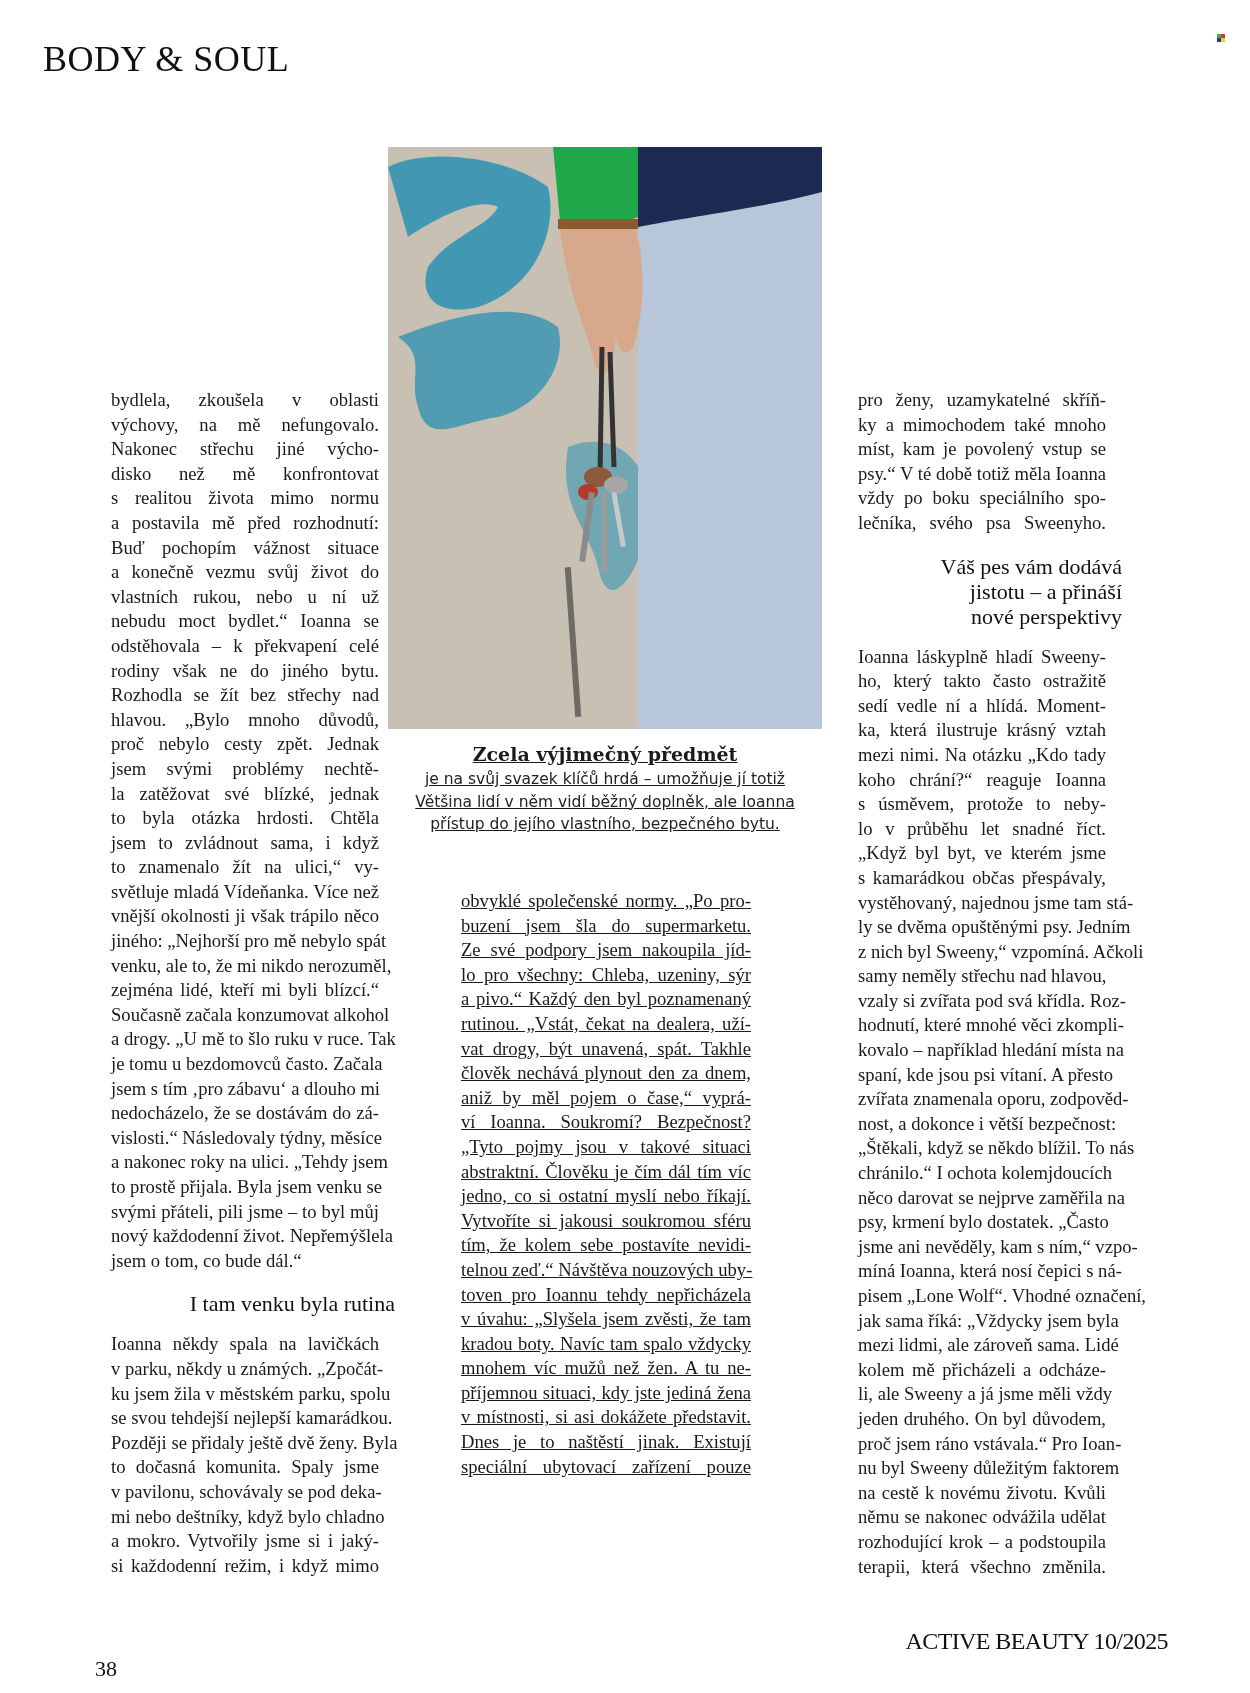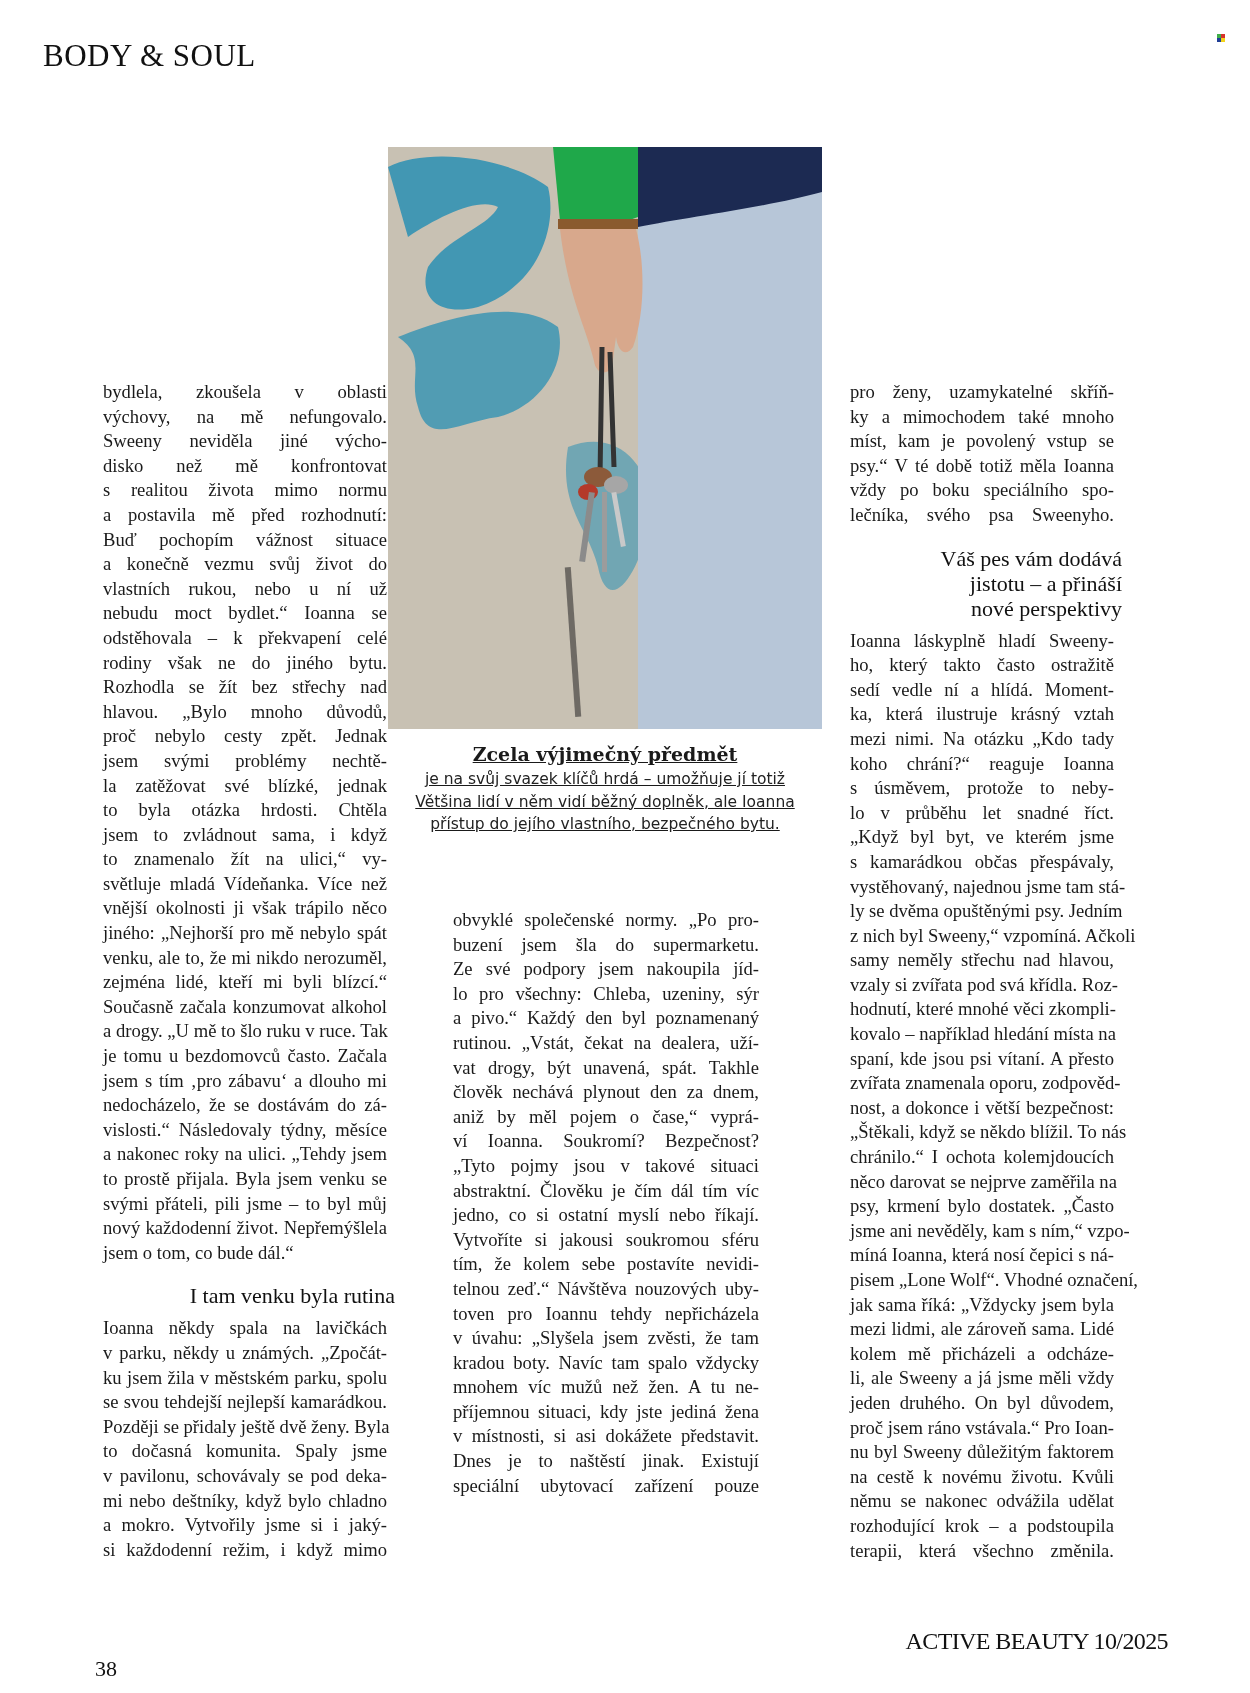"BODY & SOUL" .section-label { font-size: 31px -> 36px }
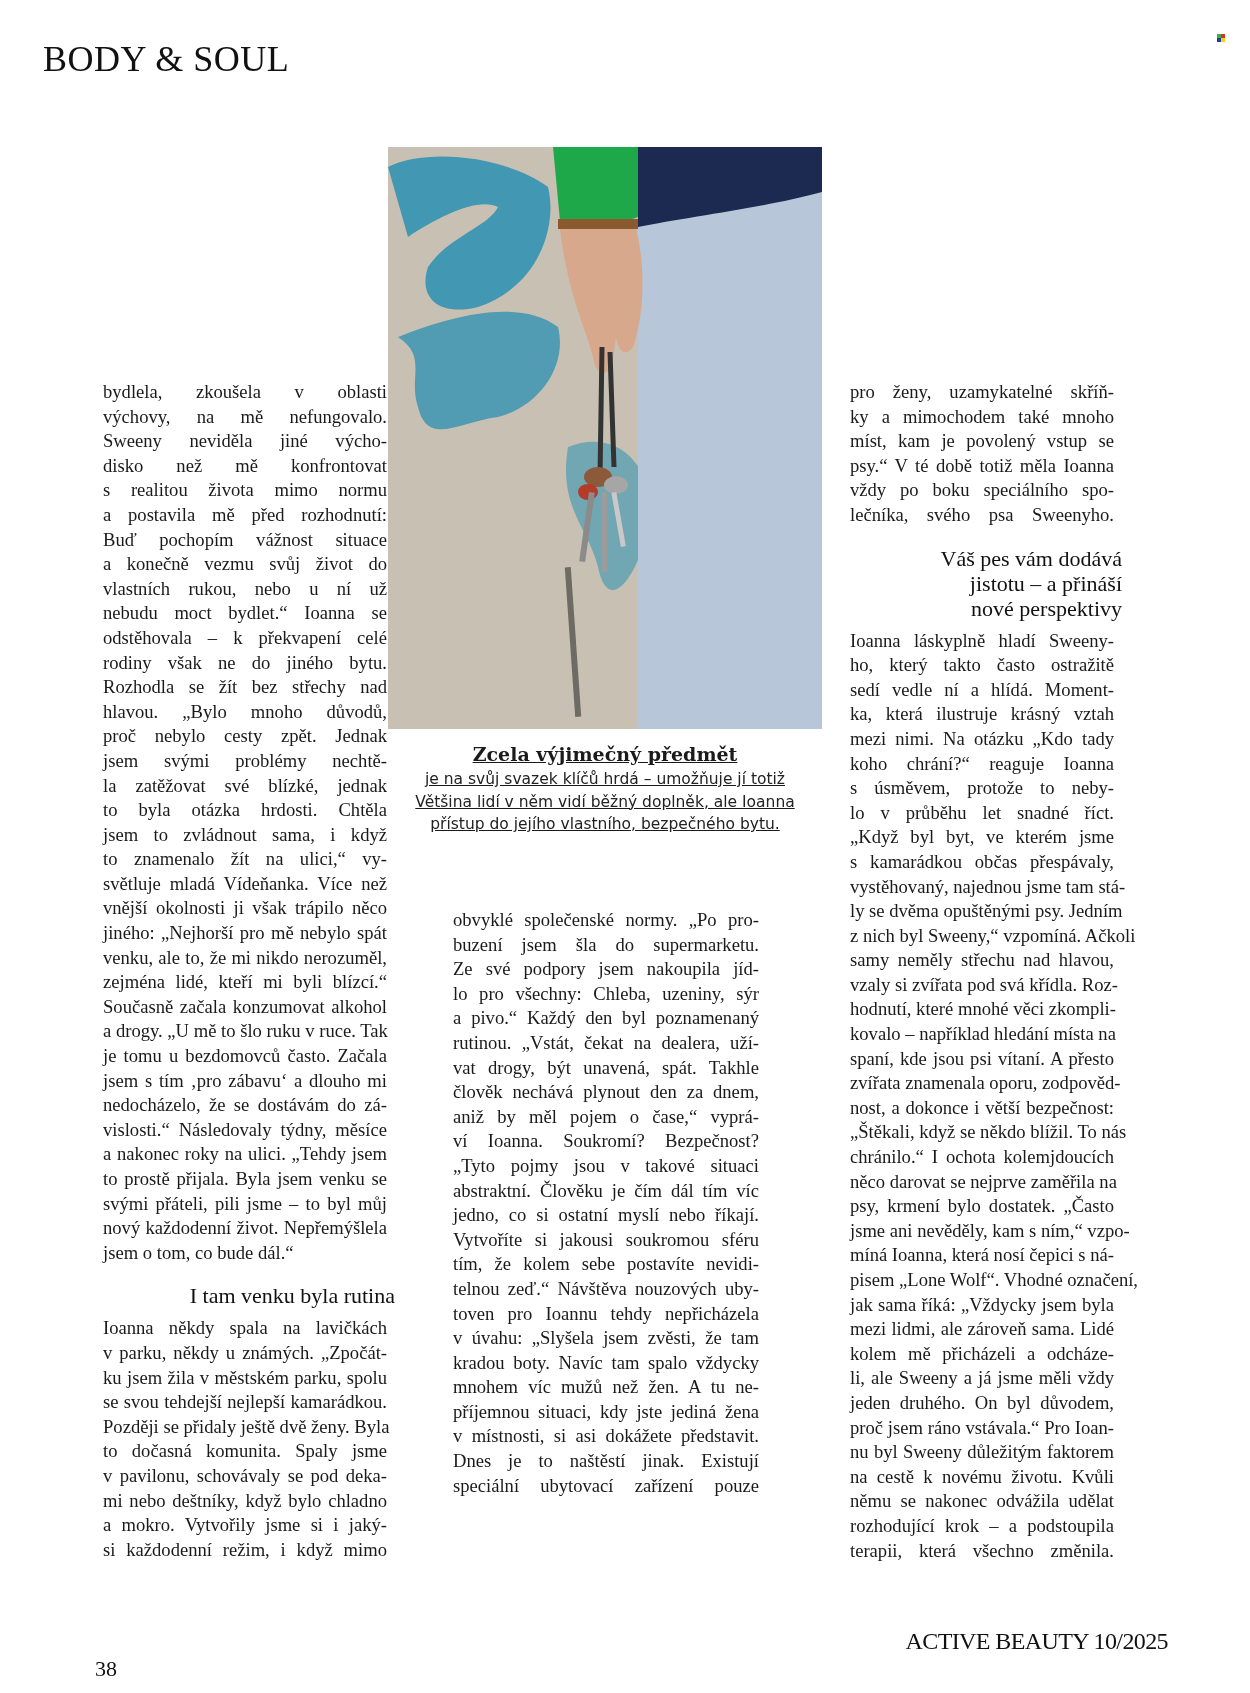"bydlela, zkoušela v oblasti" .col p { margin: 8px -> 16px }
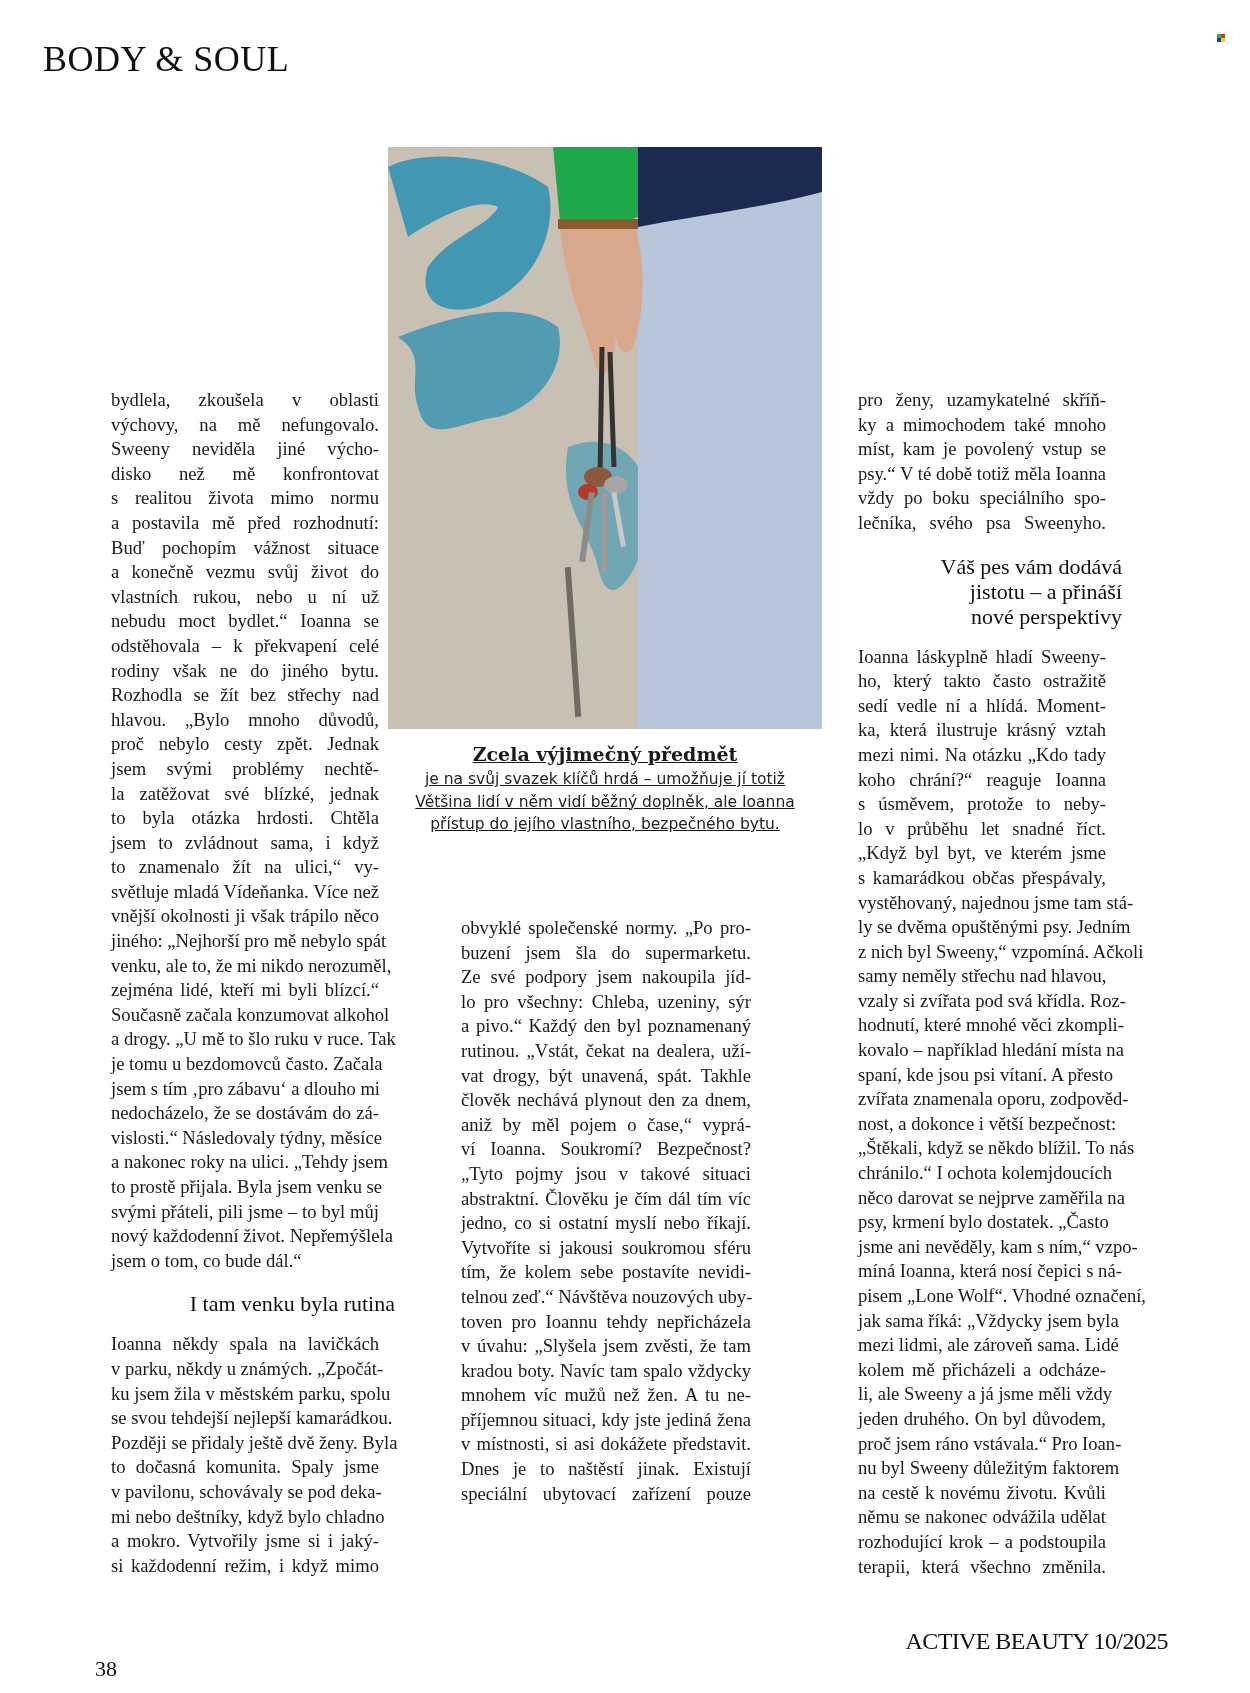"Sweeny neviděla jiné výcho-" span.line { text: Sweeny neviděla -> Nakonec střechu }
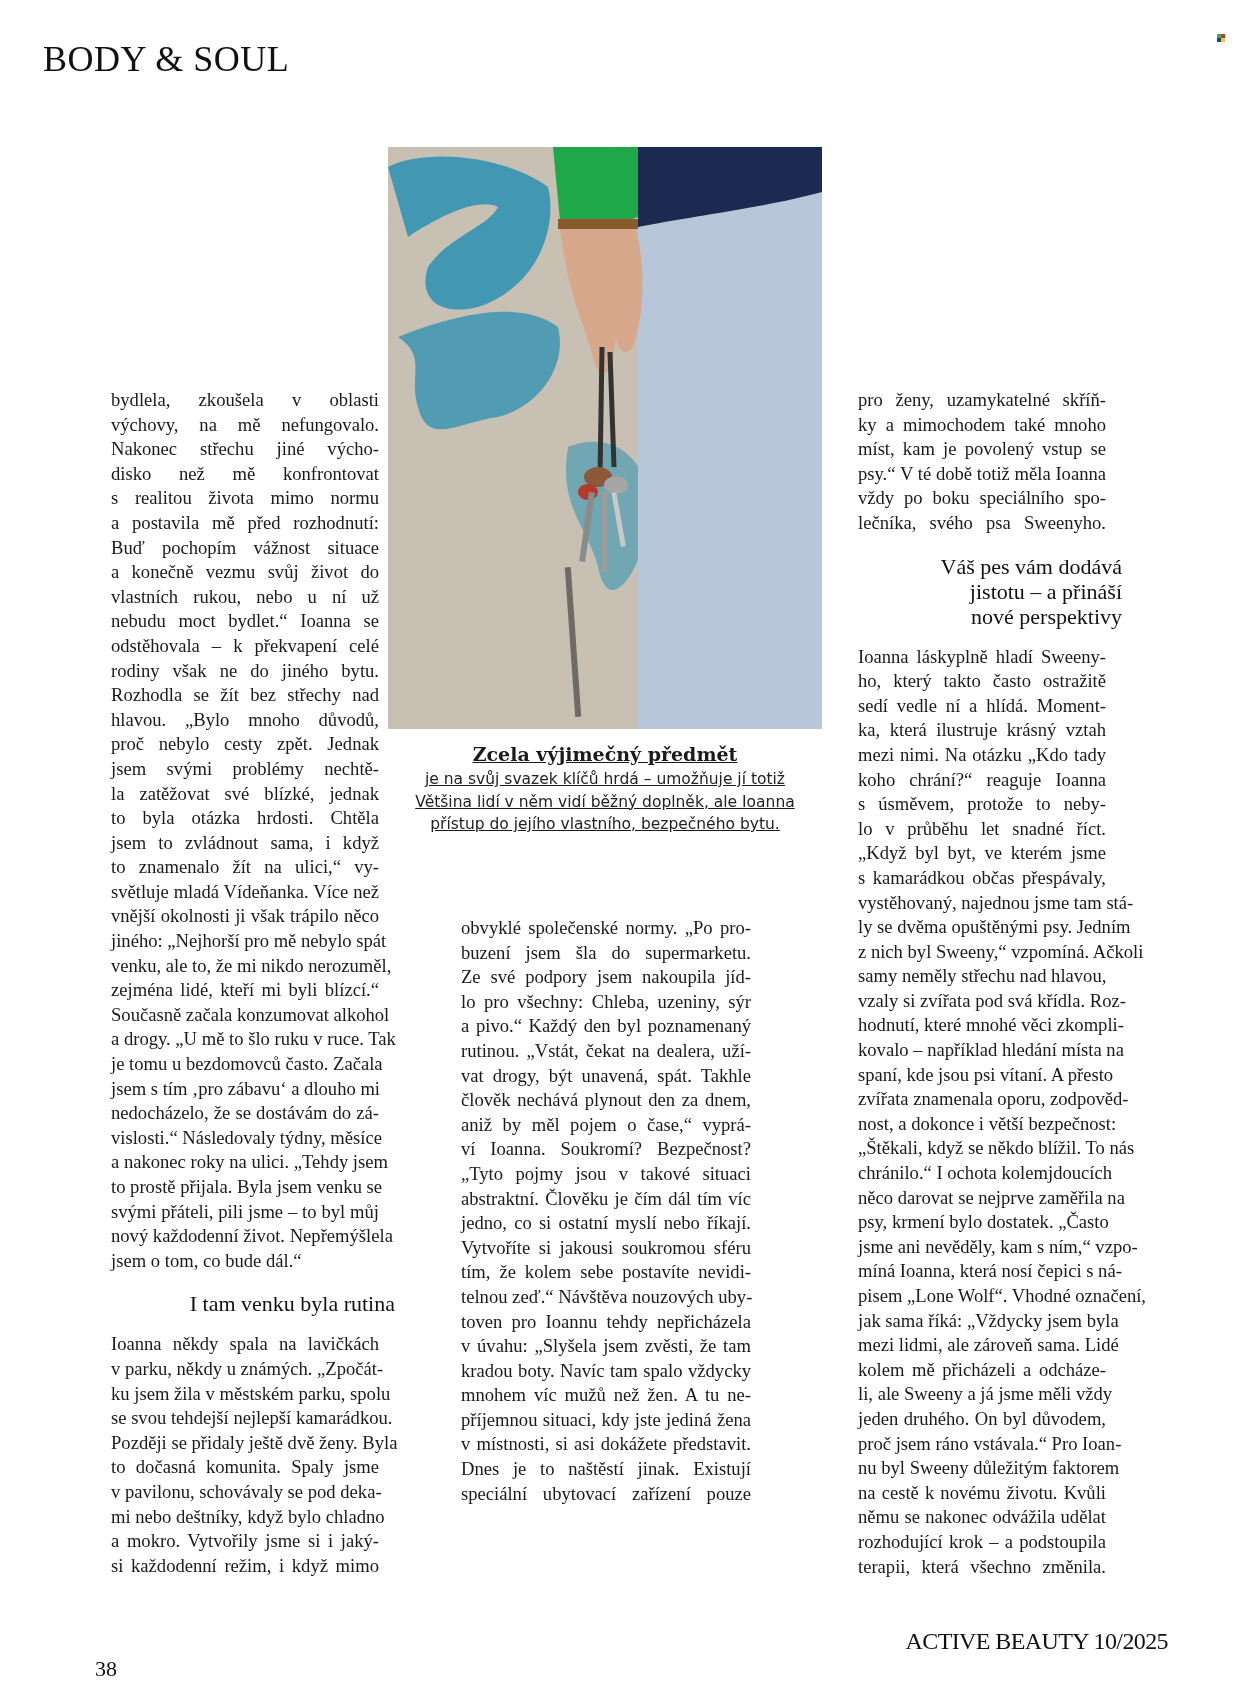"obvyklé společenské normy. „Po pro-" .col-mid { text-decoration: none -> underline; top: 900px -> 873px }
